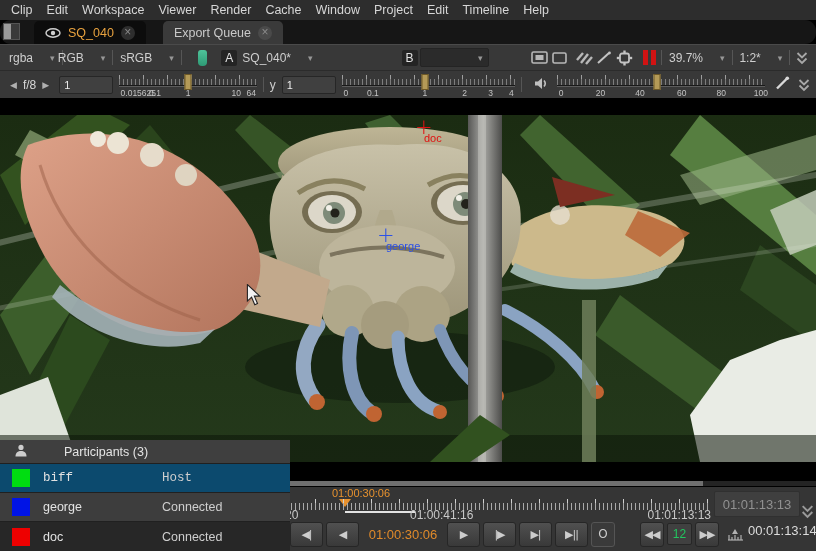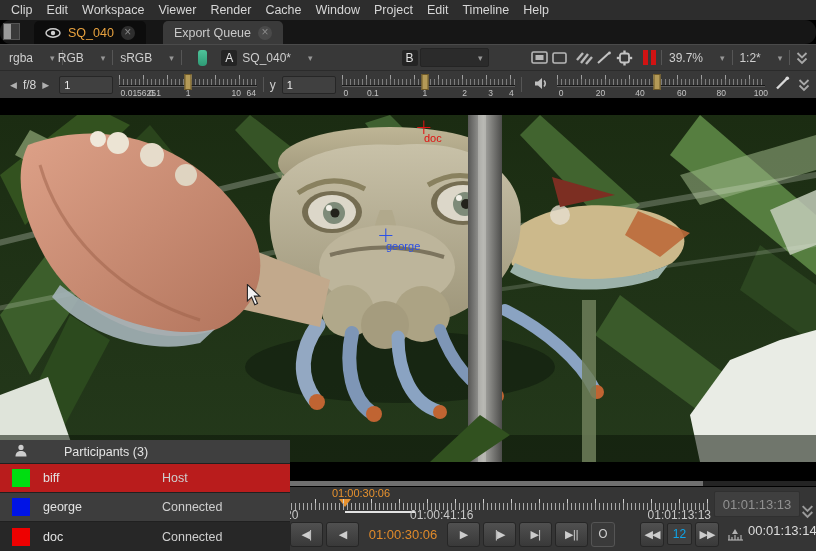"biff" .p-row.r0 { background: #b91c1c -> #0c4a6e; font-family: none -> Liberation Mono, monospace }
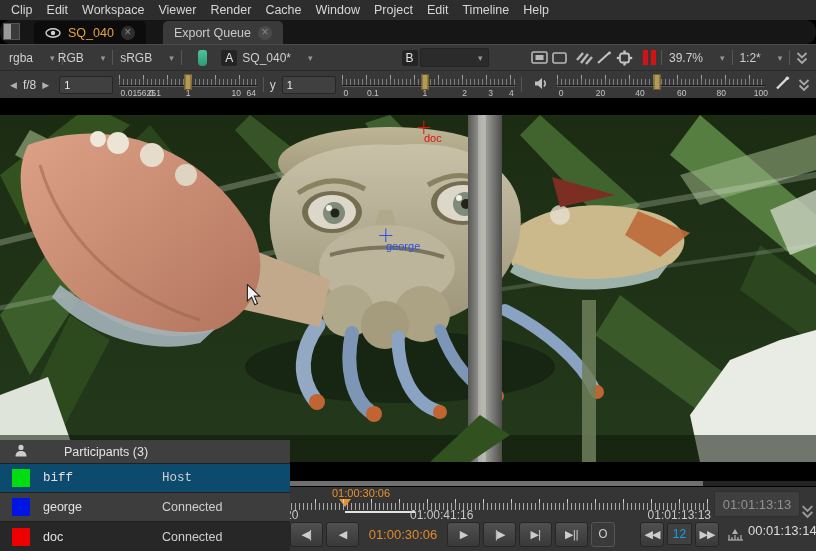"12" .fps-box { color: #0ea5e9 -> #22c55e }
